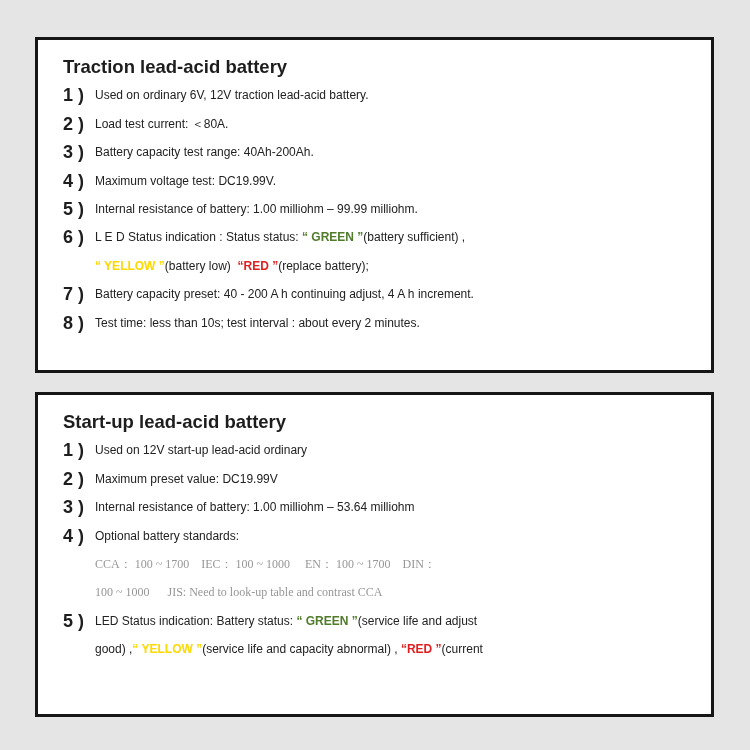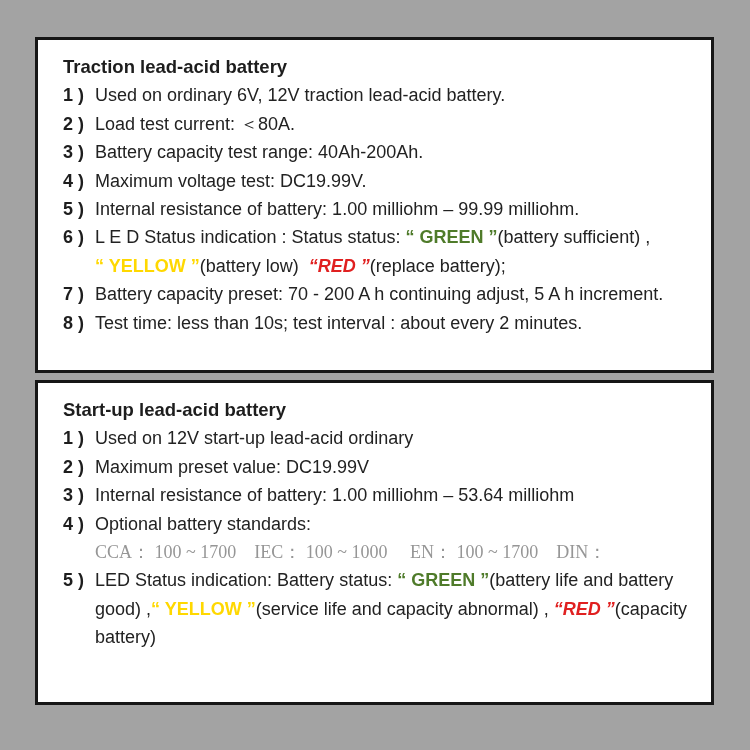"Traction lead-acid battery" .page { background: #a3a3a3 -> #e5e5e5 }
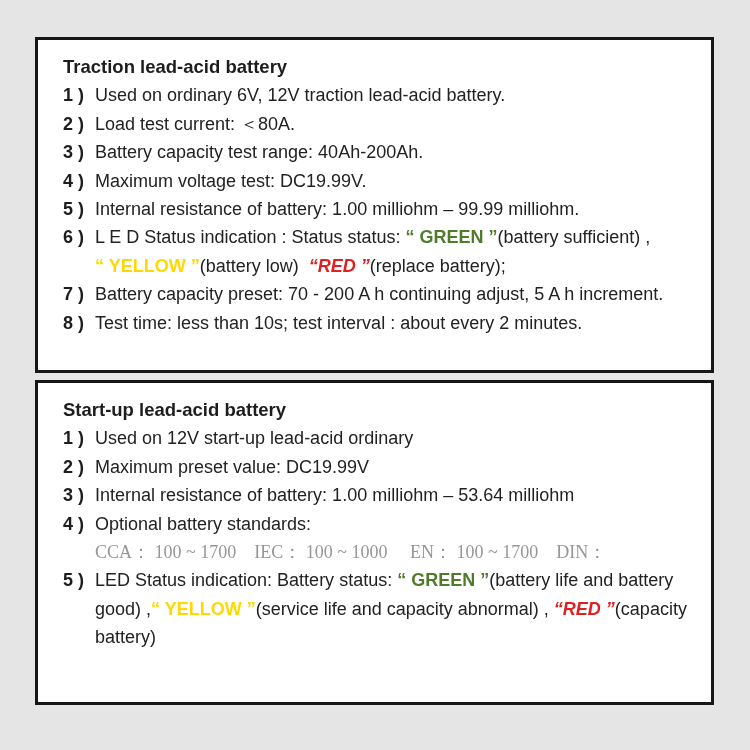"Used on ordinary 6V, 12V" .line { font-size: 18px -> 12px }
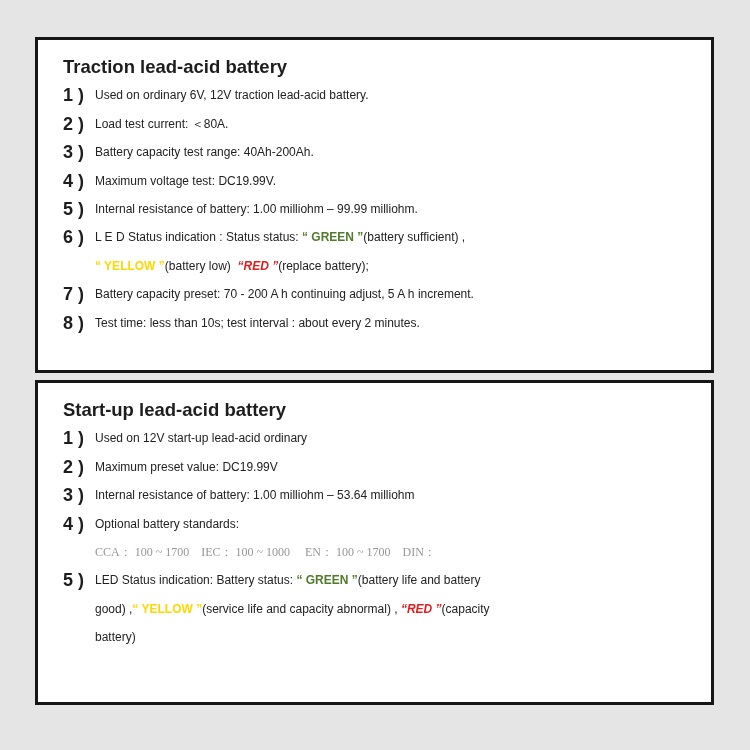"“RED ”" .c-red { font-style: italic -> none }
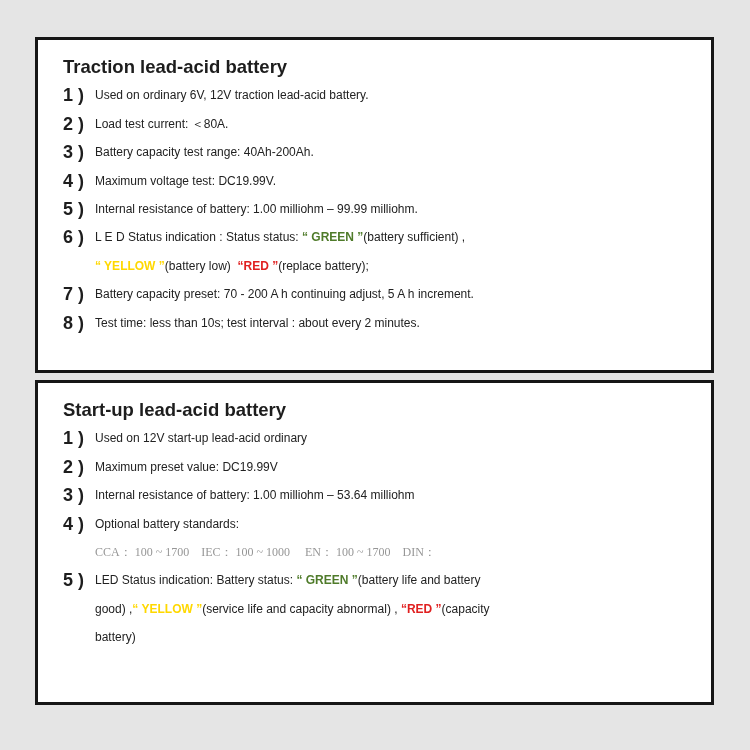"Battery capacity preset: 70 -" span { text: 70 - 200 A h continuing adjust, 5 -> 40 - 200 A h continuing adjust, 4 }
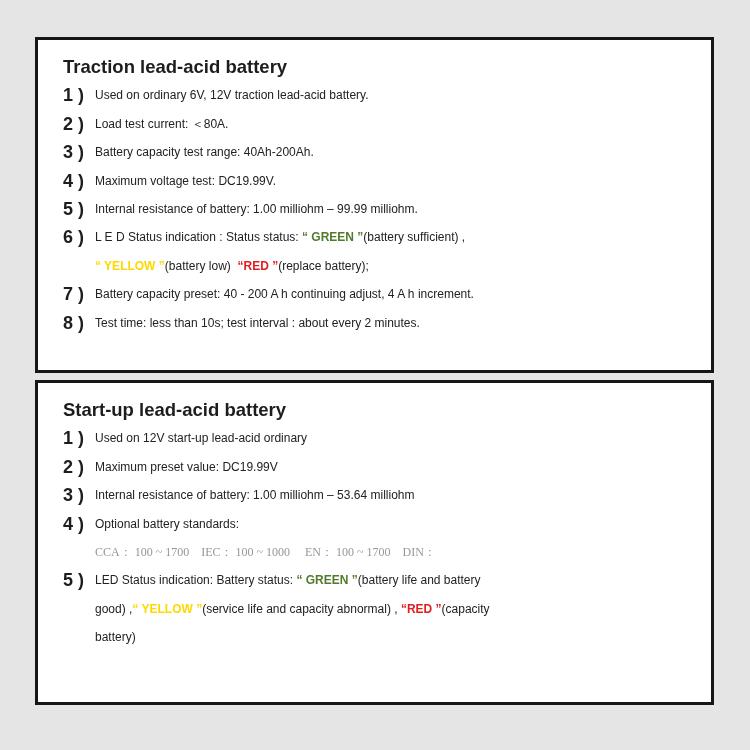"Start-up lead-acid battery" .spec-box.second { top: 380px -> 392px }
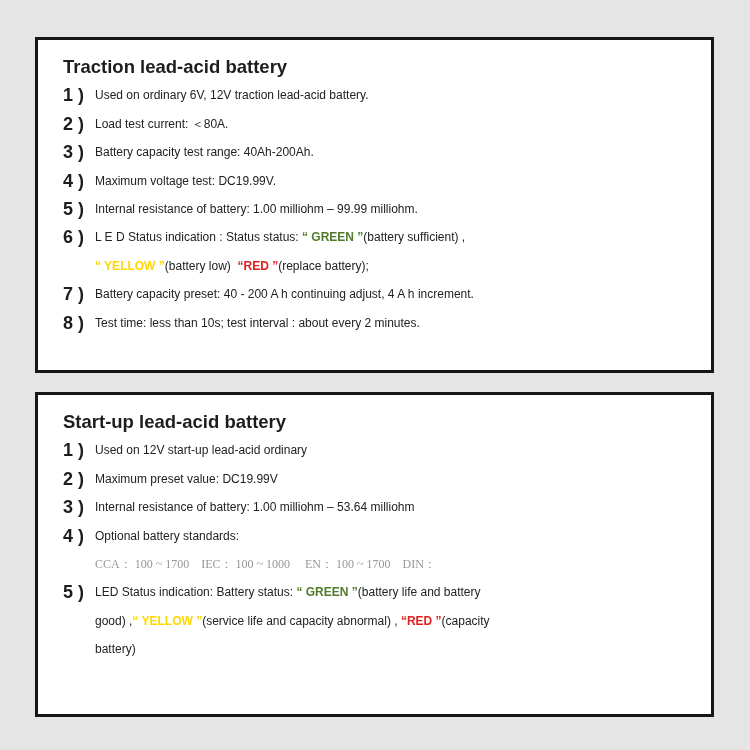"100 ~ 1000 JIS: Need" div.line { html: none -> <div><span>100 ~ 1000 JIS: Need to look-up table and contrast CCA</span></div> }
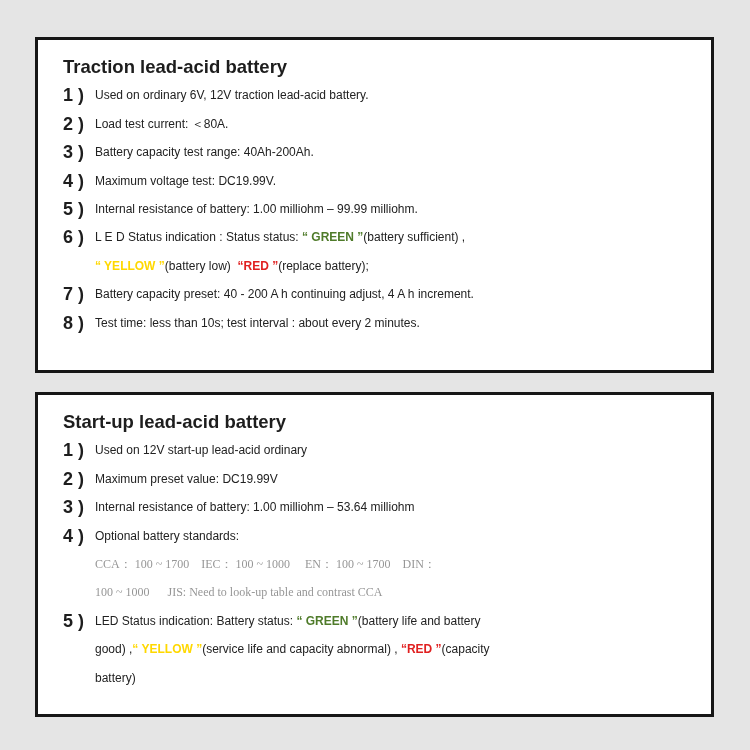"(battery life and battery" span { text: battery life and battery -> service life and adjust }
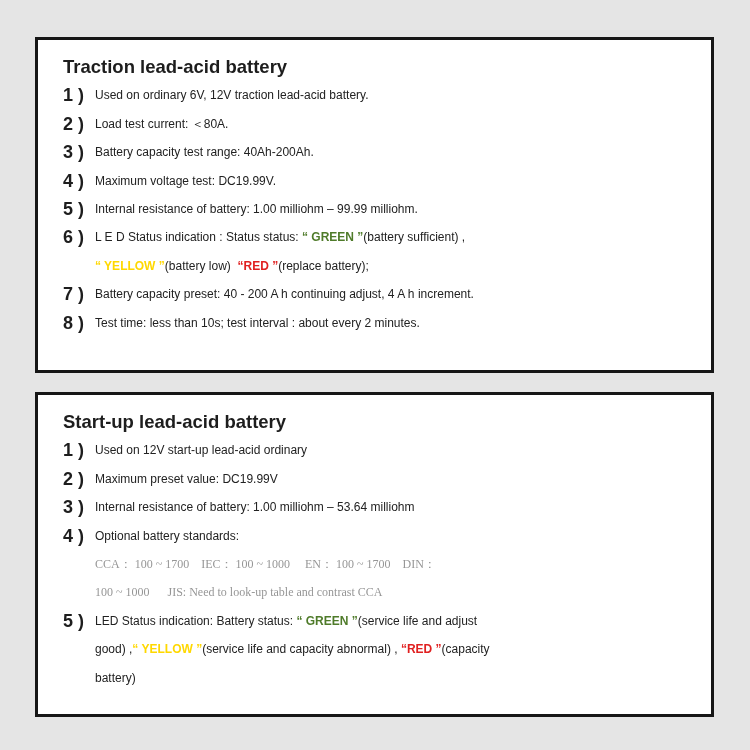"(capacity" span { text: capacity -> current }
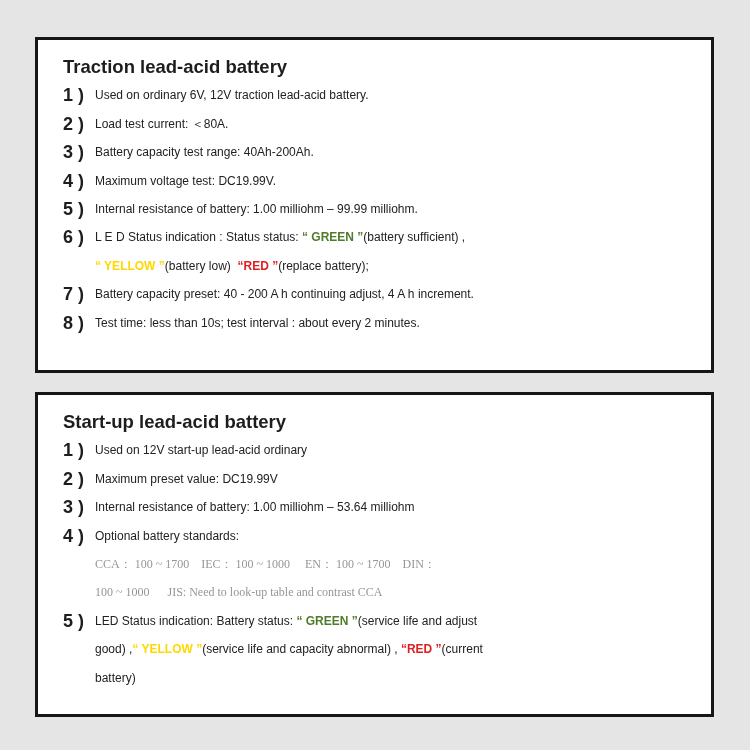"battery)" div.line { html: <div><span>battery)</span></div> -> none }
